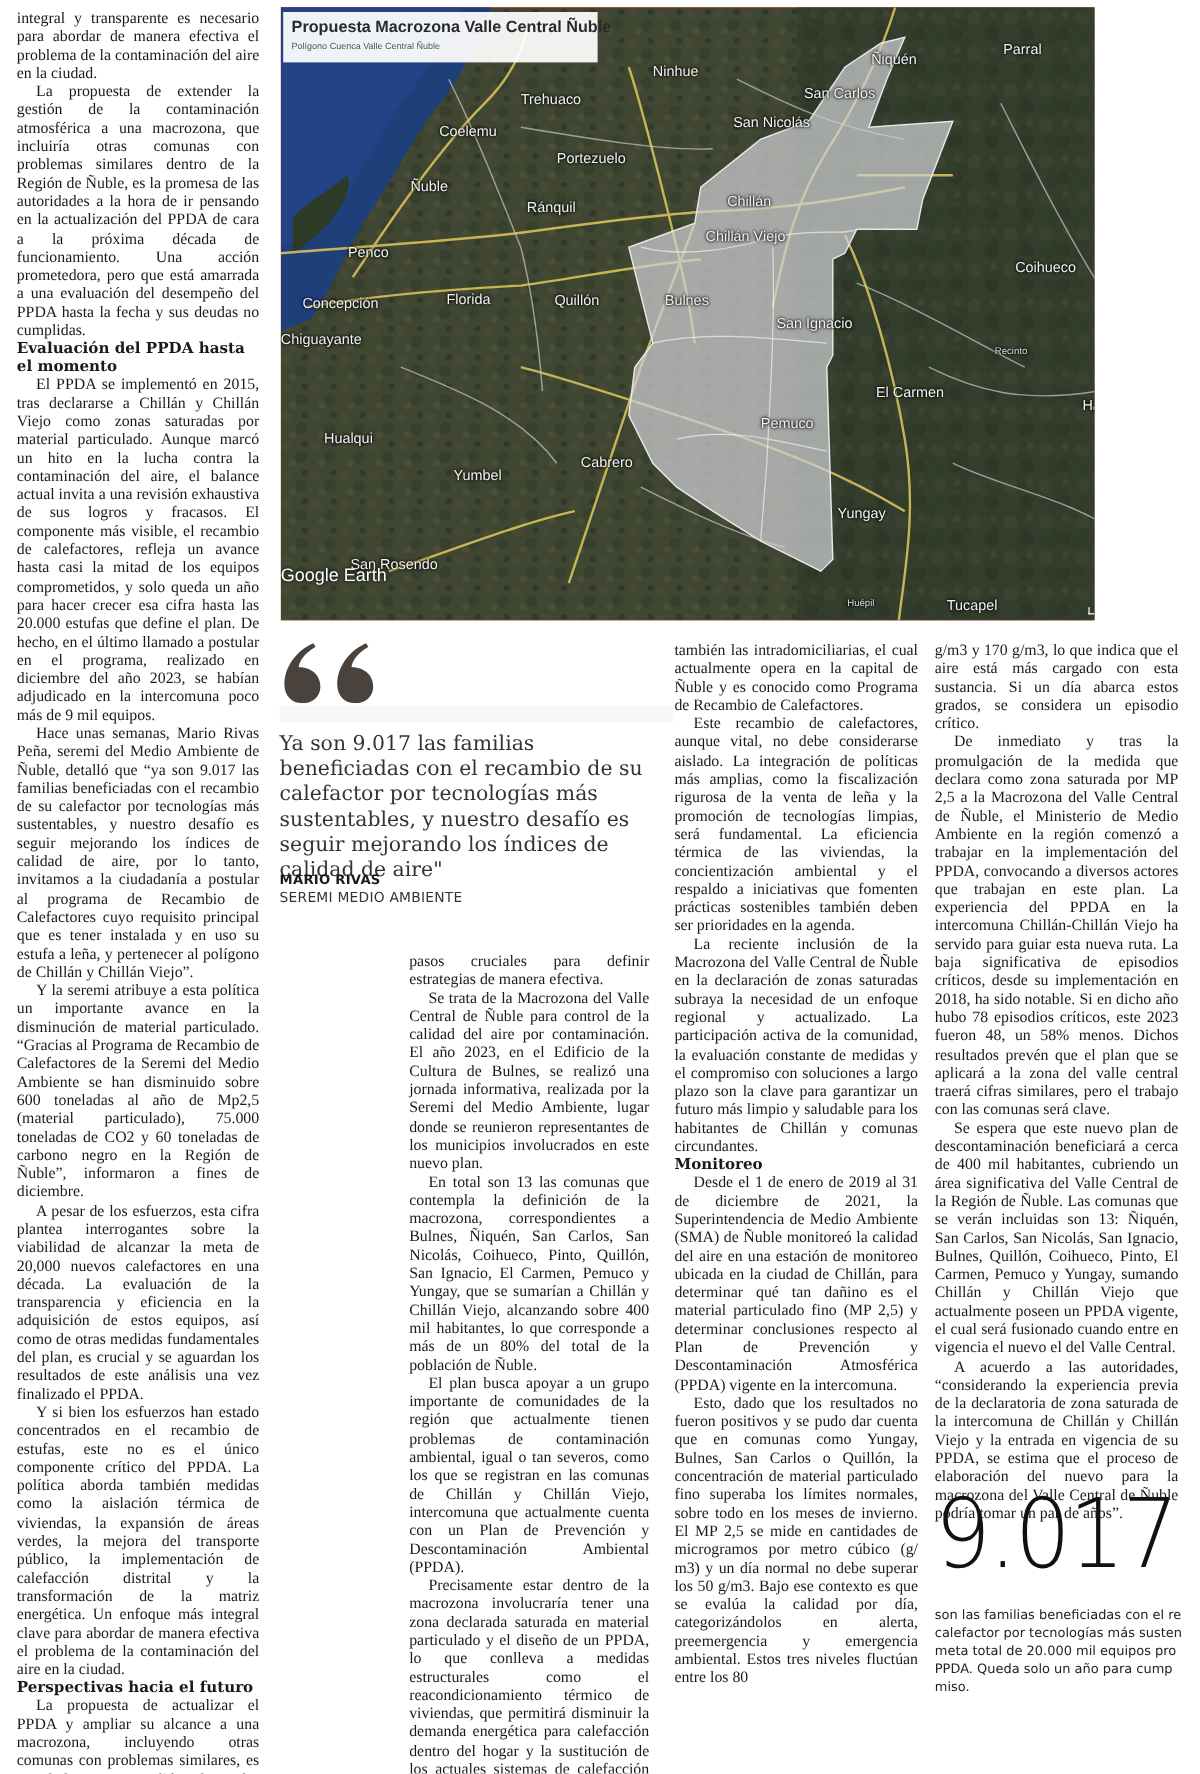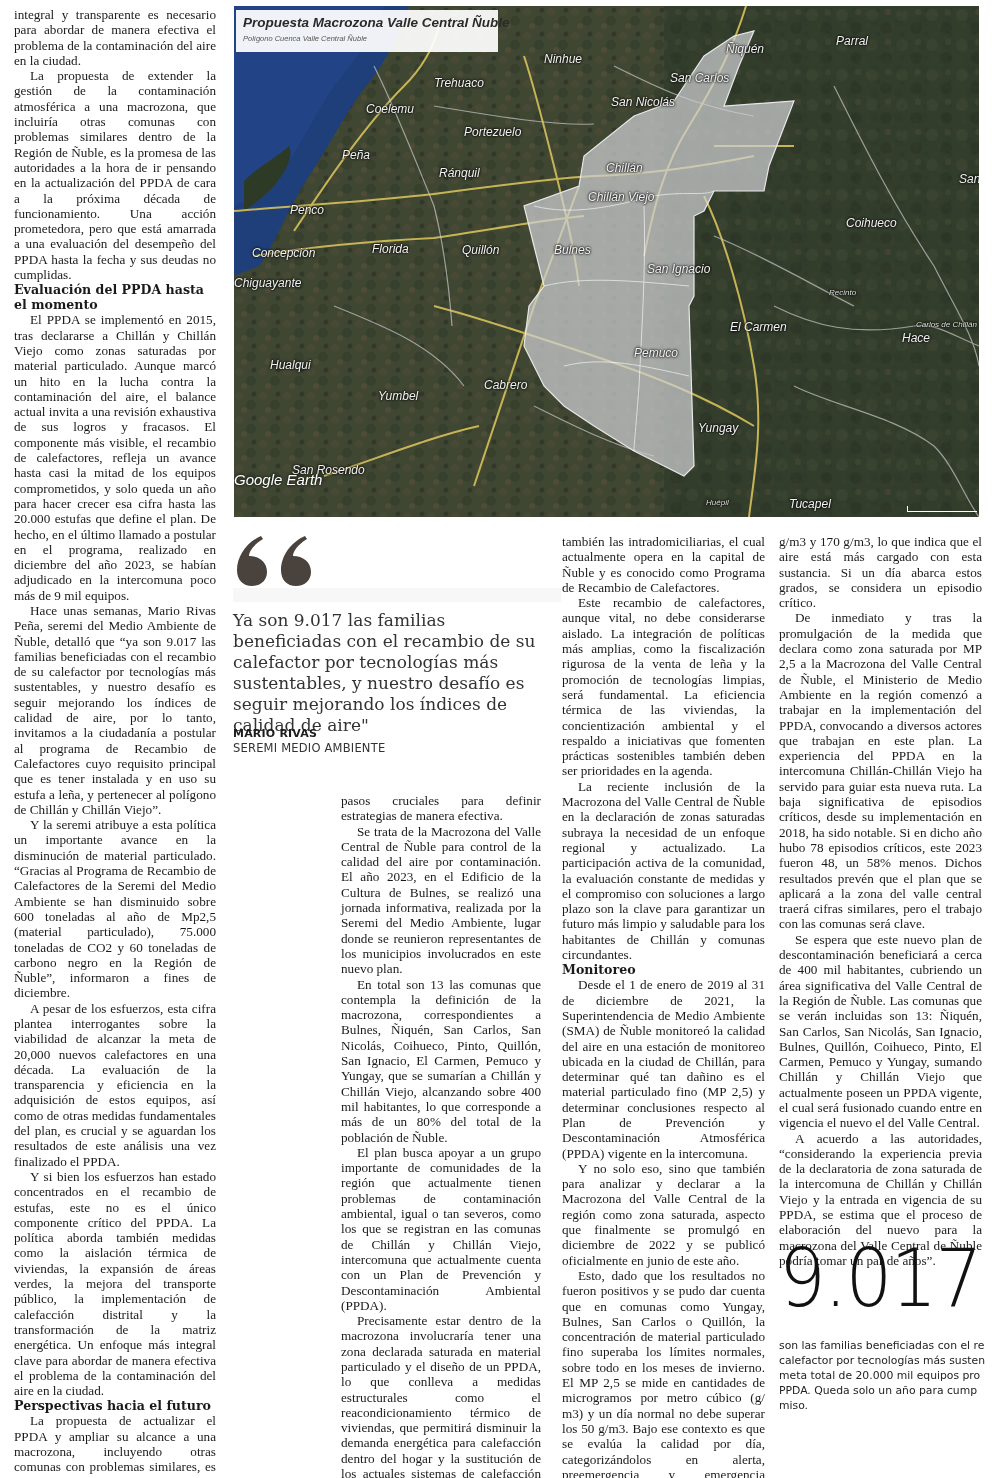"Propuesta Macrozona Valle Central Ñuble" #map { font-style: italic -> none; width: 745px -> 678px }
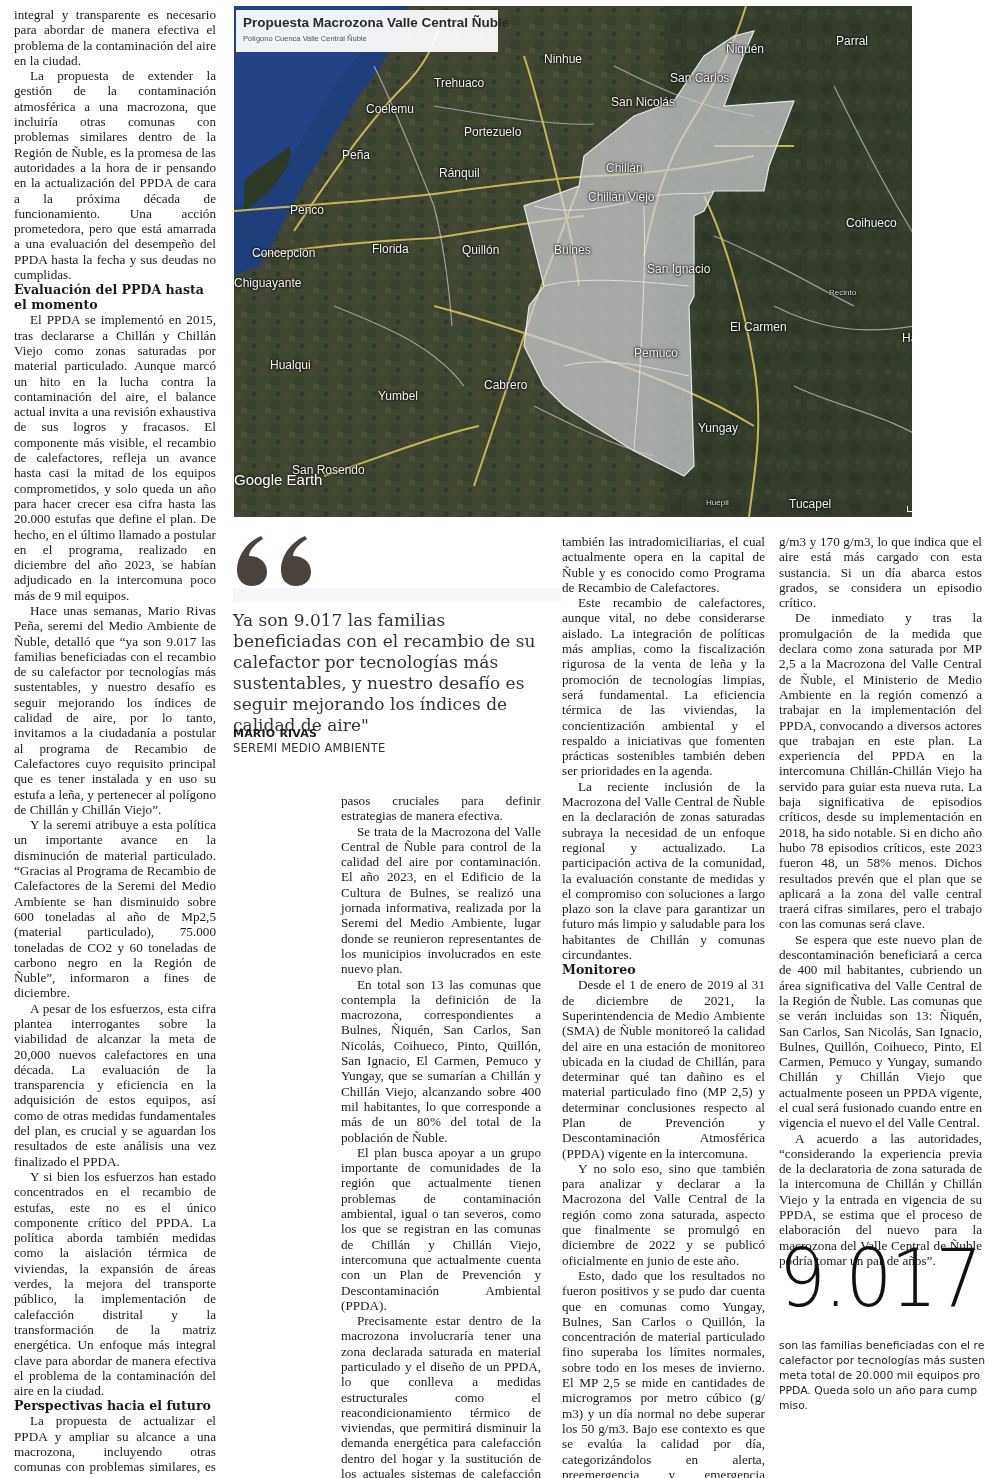"Peña" span.map-label { text: Peña -> Ñuble }
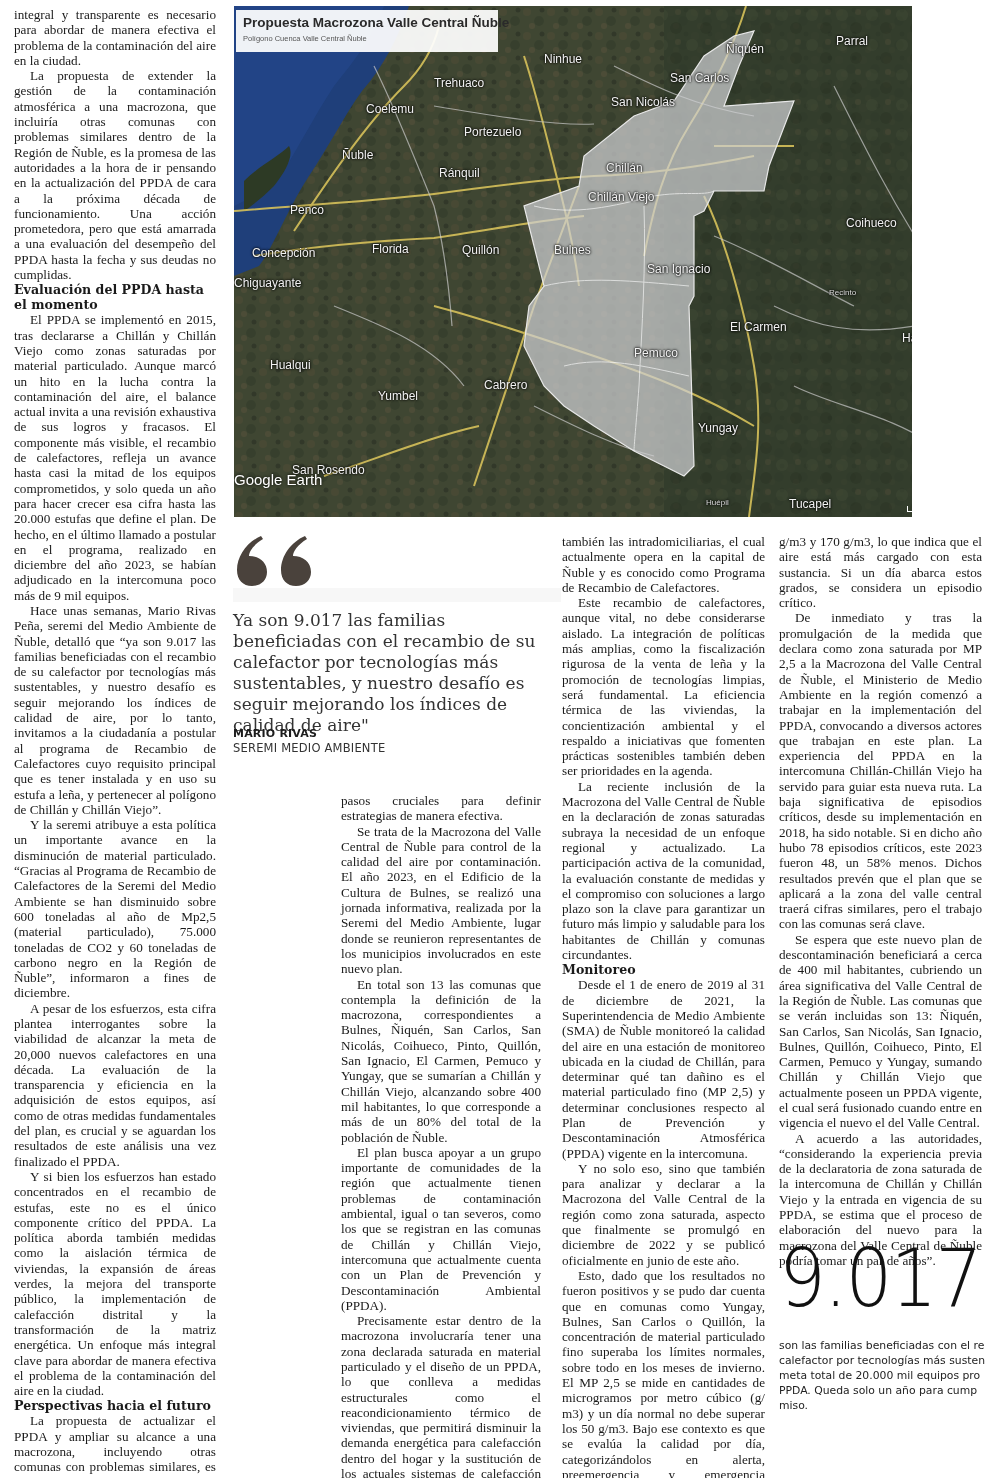"Y no solo eso, sino" p { html: <p>Y no solo eso, sino que también para analizar y declarar a la Macrozona del Valle Central de la región como zona saturada, aspecto que finalmente se promulgó en diciembre de 2022 y se publicó oficialmente en junio de este año.</p> -> none }
